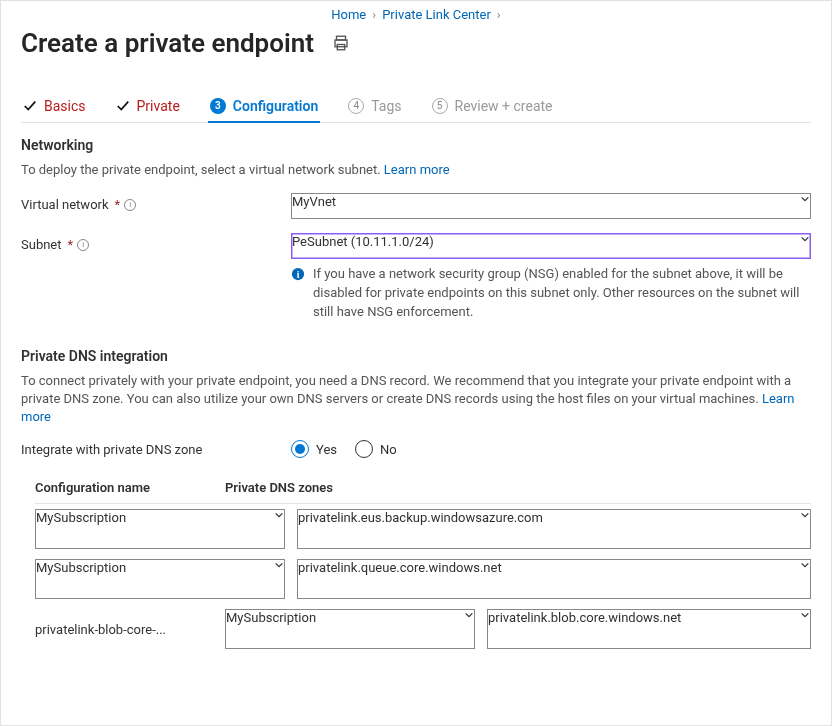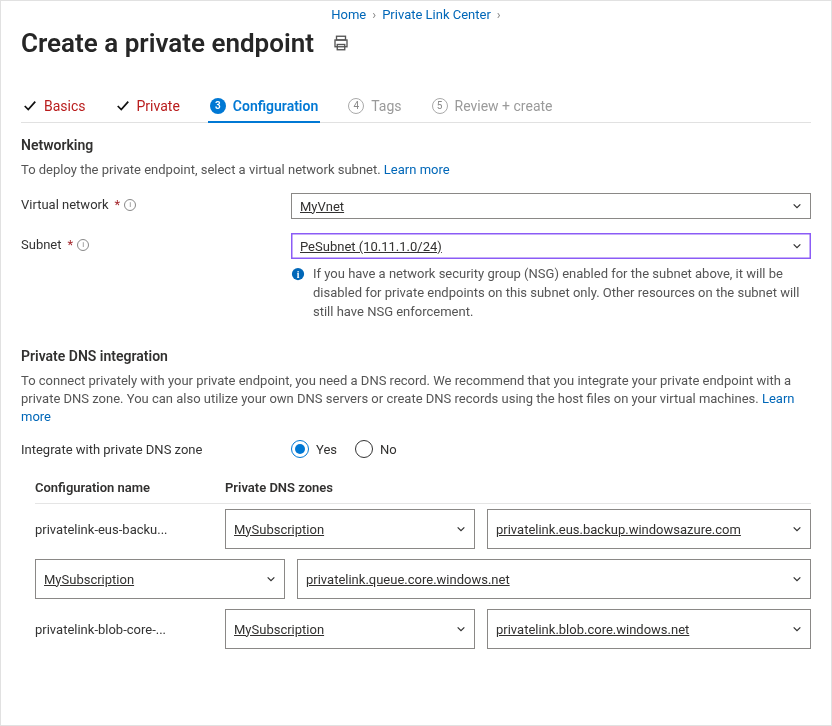"MyVnet" .dropdown { align-items: center -> flex-start; padding: 0 8px -> 0 0; text-decoration: underline -> none }
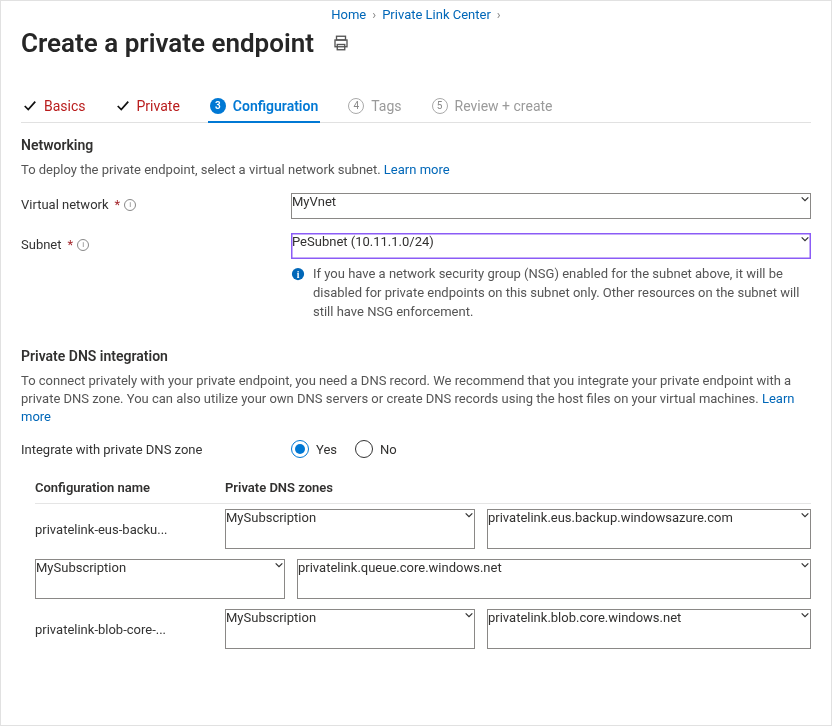"privatelink-eus-backu..." div.col-name { html: <div>privatelink-eus-backu...</div> -> none }
